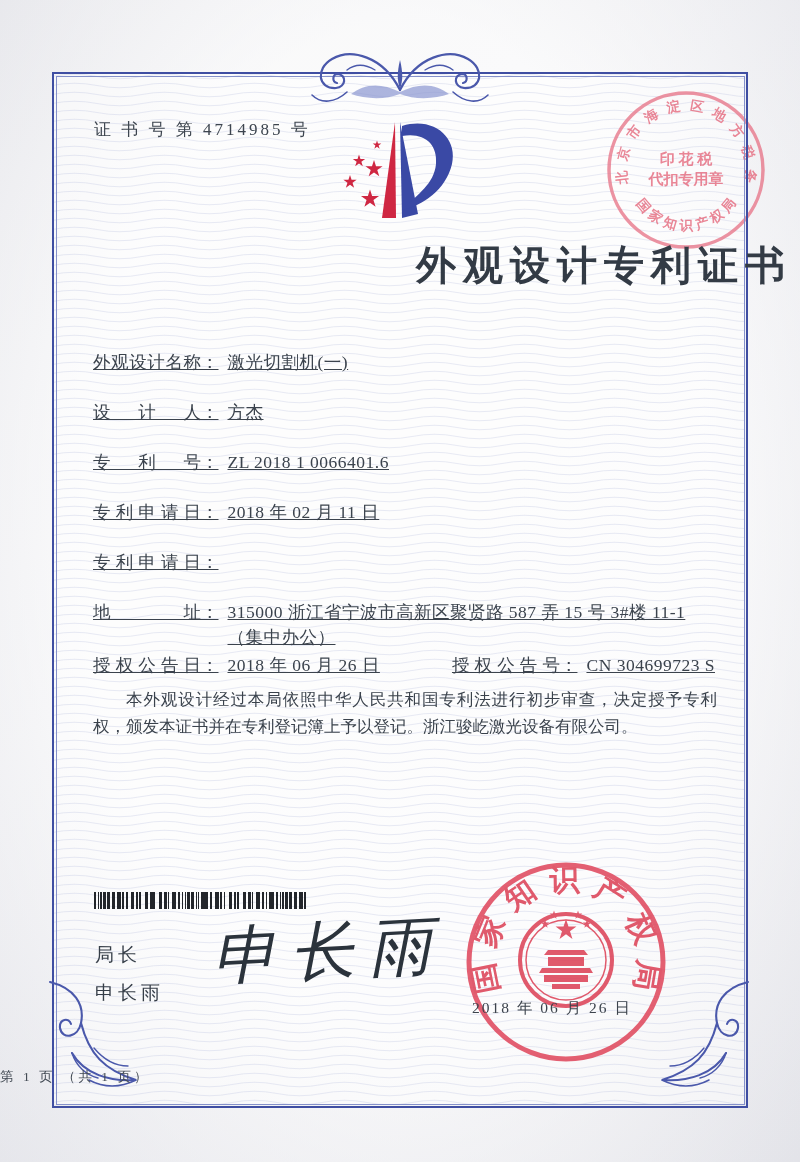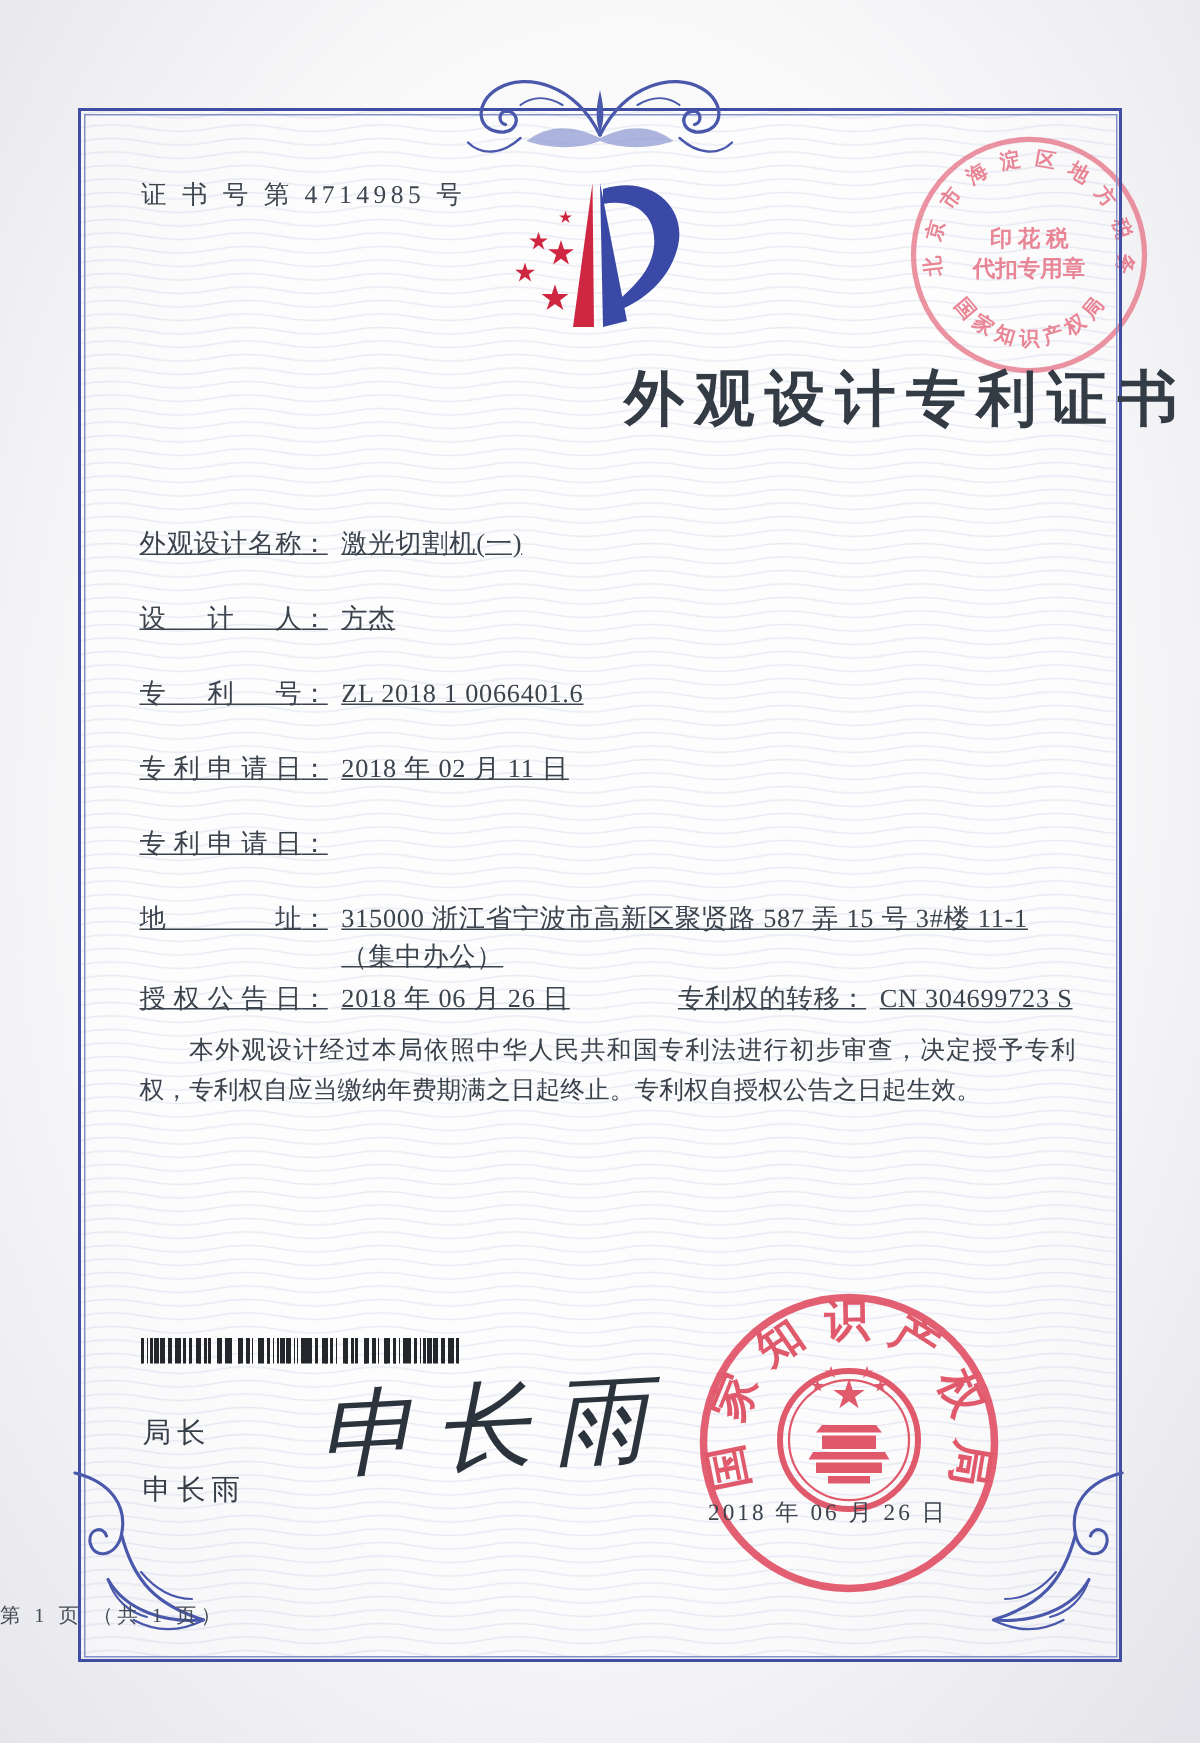"专利权的转移" span.lbl { text: 专利权的转移 -> 授权公告号 }
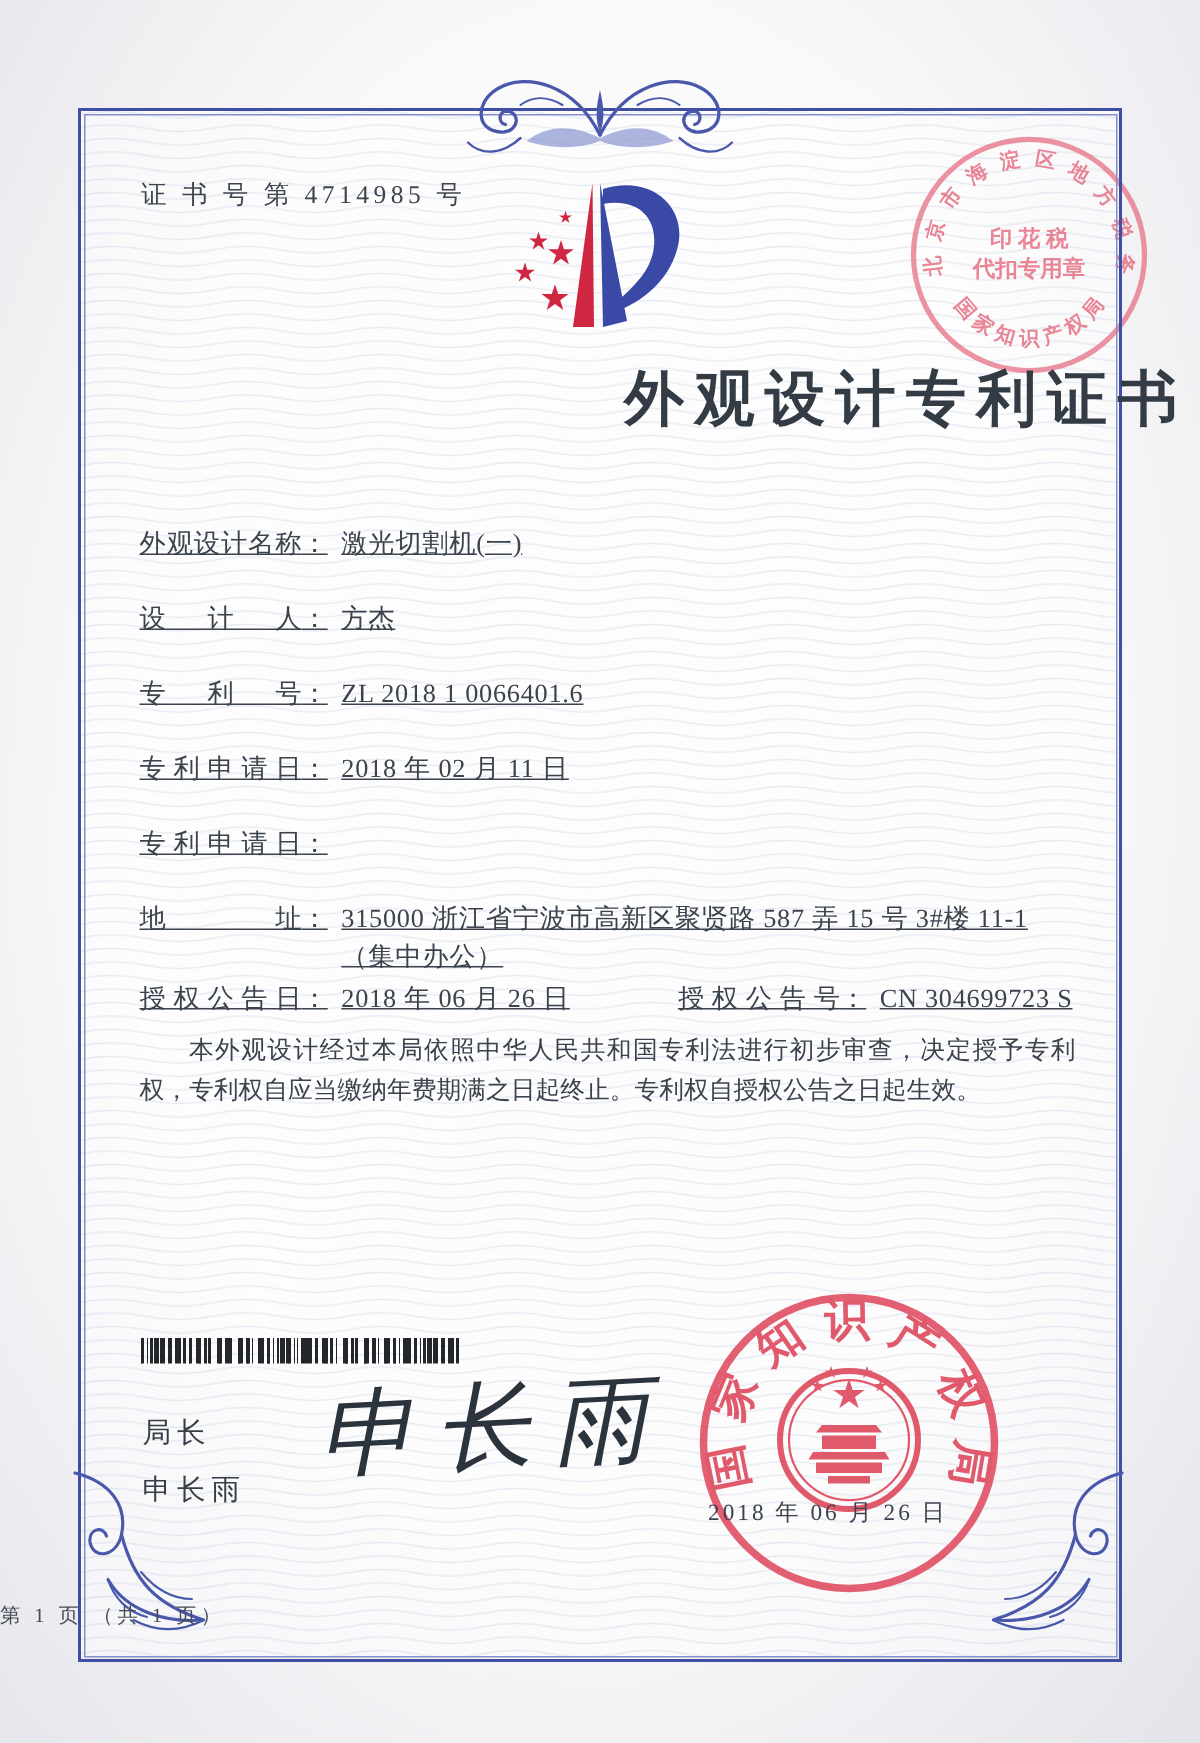"本外观设计经过本局依照中华人民共和国专利法进行初步审查，决定授予专利权，专利权自" p { text: 专利权自应当缴纳年费期满之日起终止。专利权自授权公告之日起生效 -> 颁发本证书并在专利登记簿上予以登记。浙江骏屹激光设备有限公司 }
